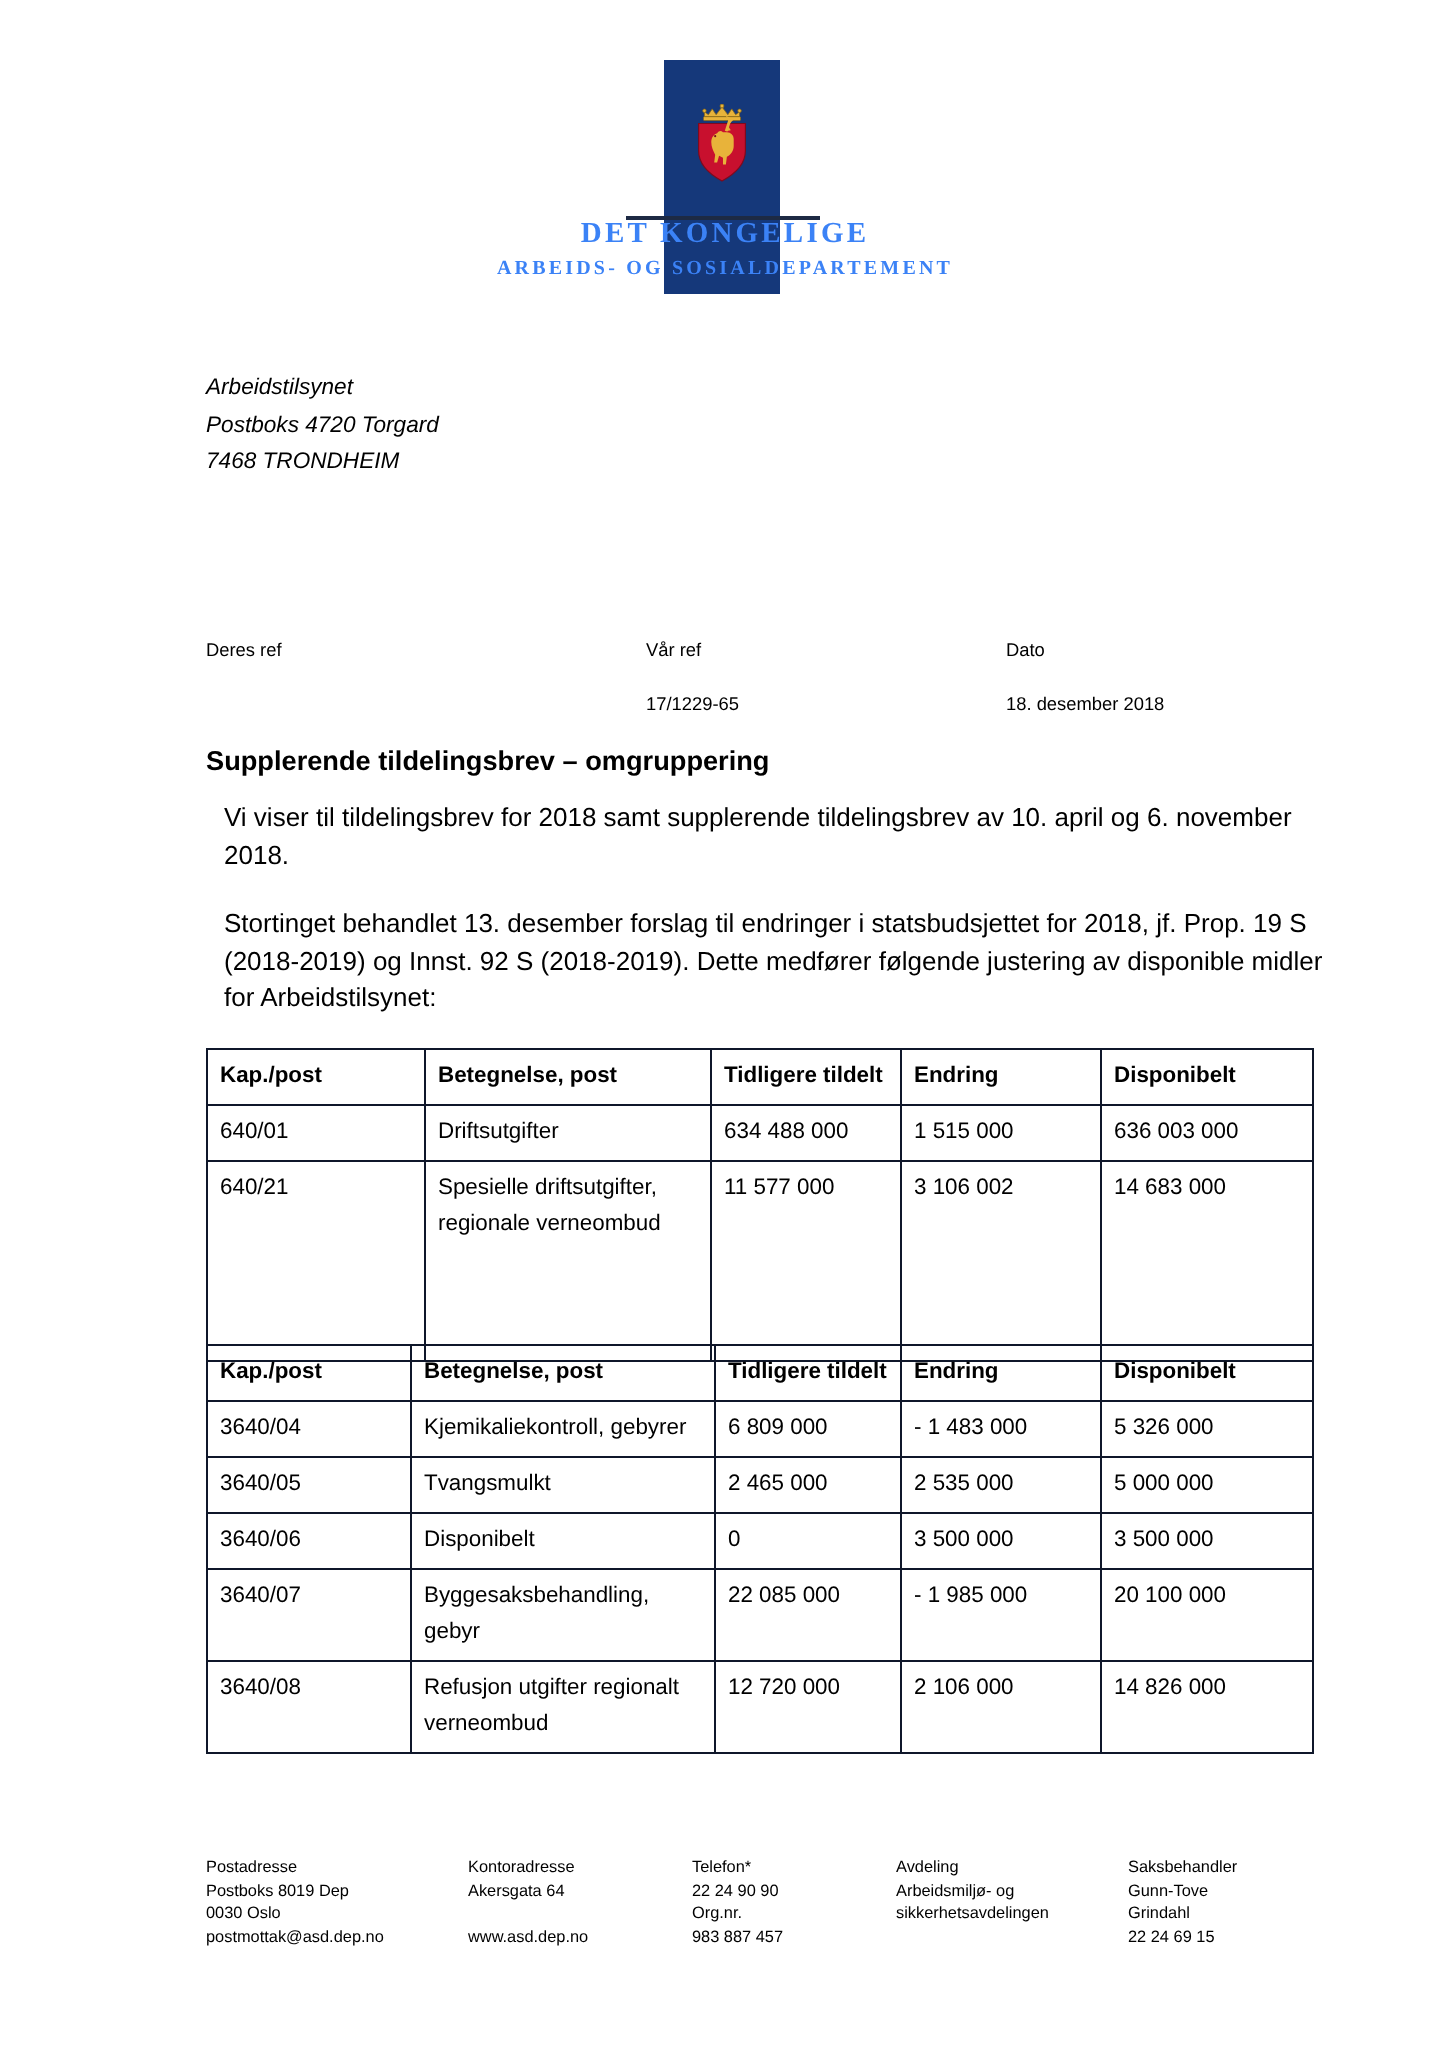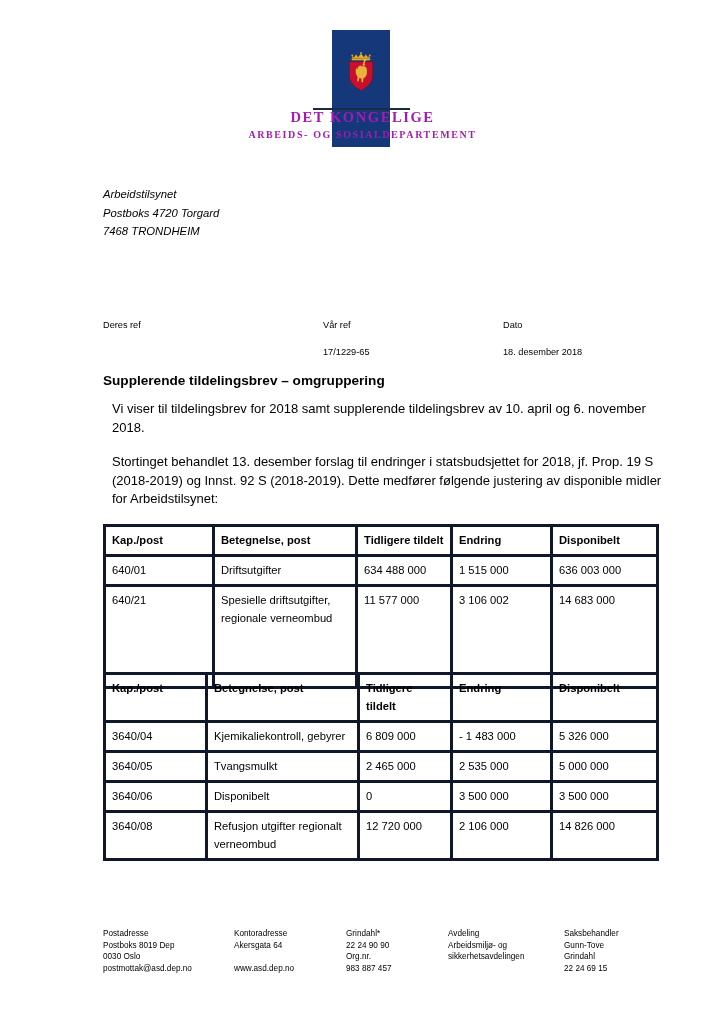"DET KONGELIGE" .dept-lines { color: #a21caf -> #3b82f6 }
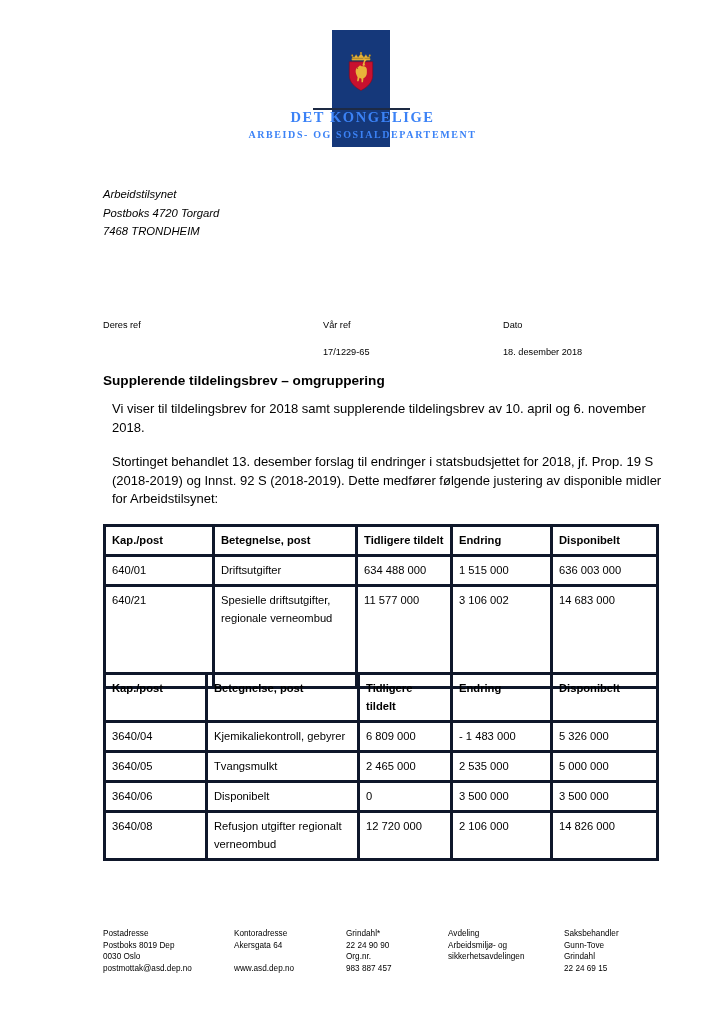"Kap./post" .doc-table td, .doc-table th { border: 3px solid #0f172a -> 1px solid #0f172a }
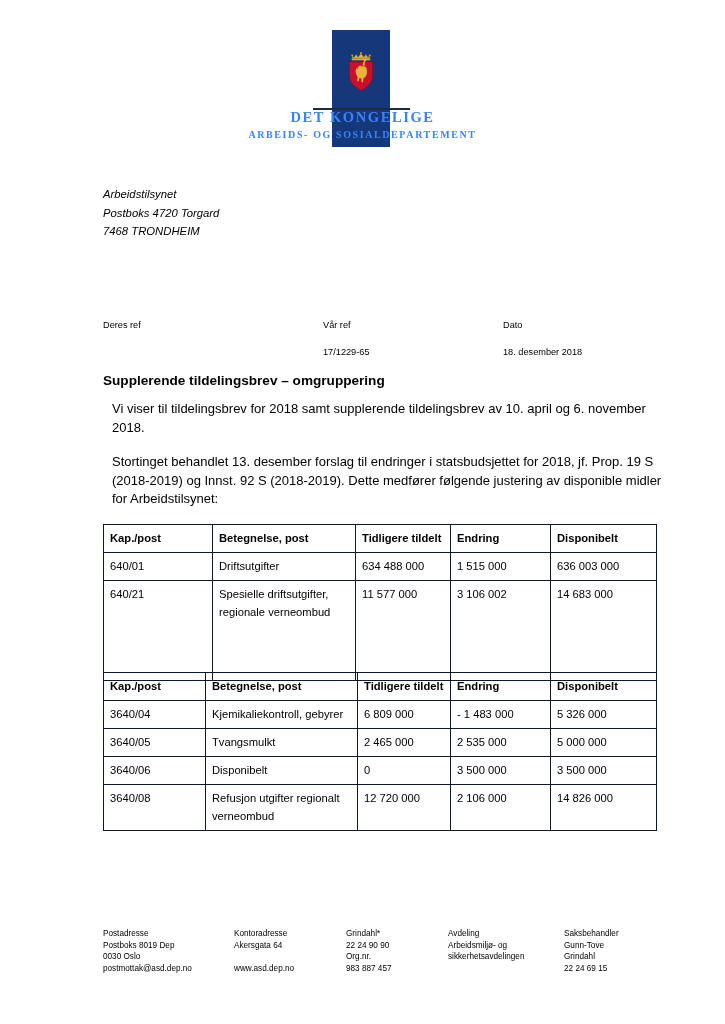"3640/07" tr { html: none -> <tr> <td>3640/07</td> <td>Byggesaksbehandling, gebyr</td> <td>22 085 000</td> <td>- 1 985 000</td> <td>20 100 000</td> </tr> }
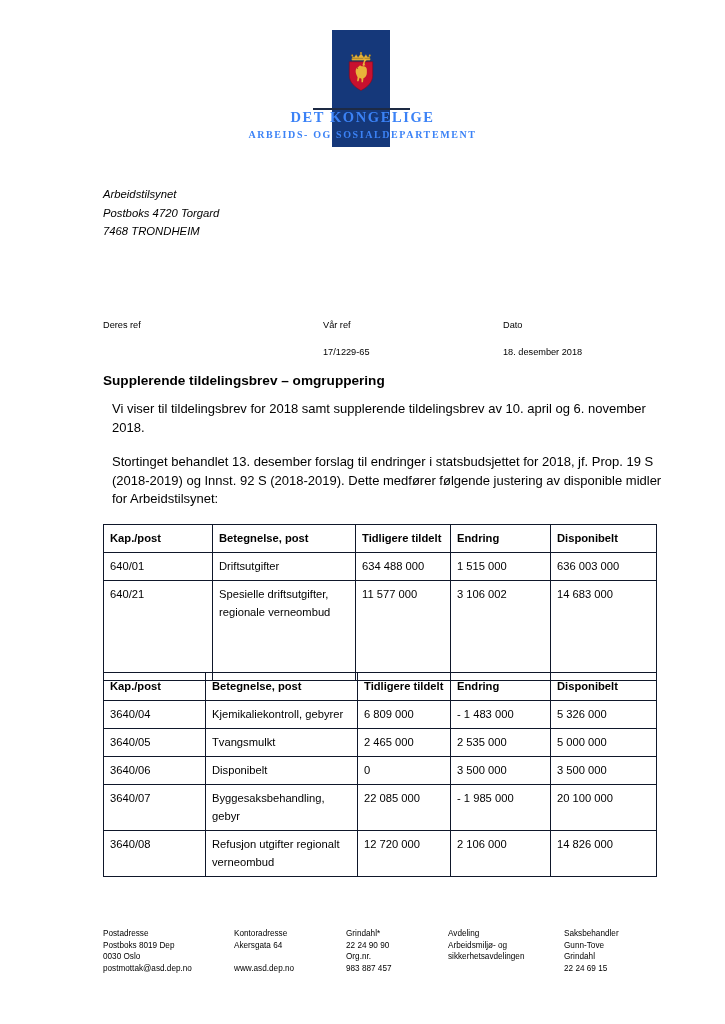"Grindahl*" div.footer-head { text: Grindahl -> Telefon }
